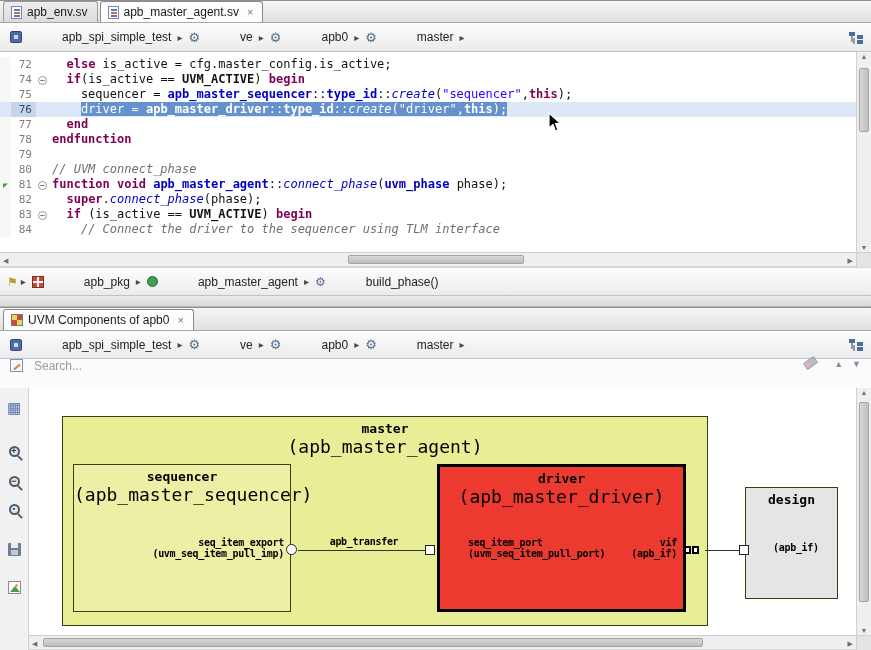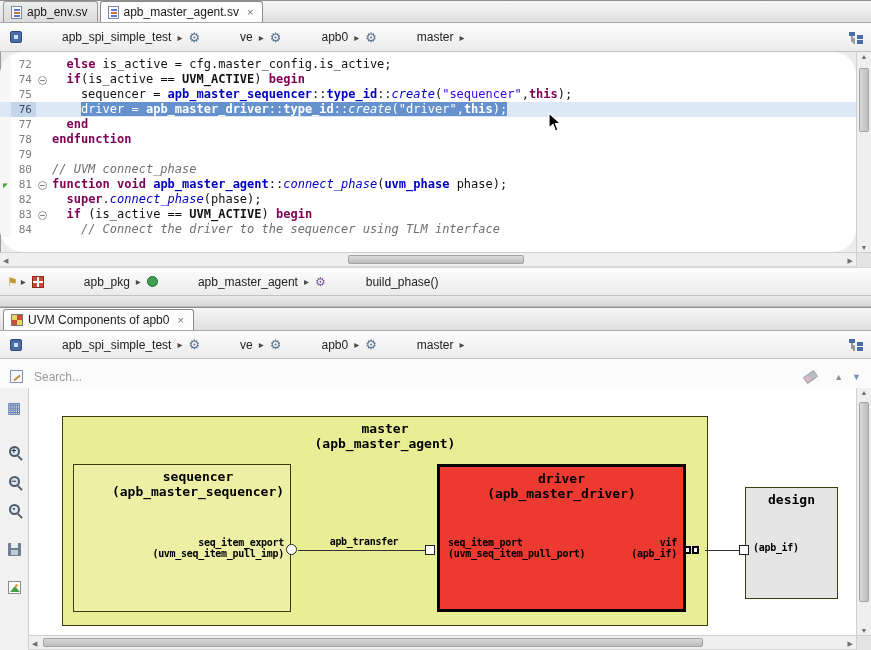"72" .editor { border-radius: 23px -> none }
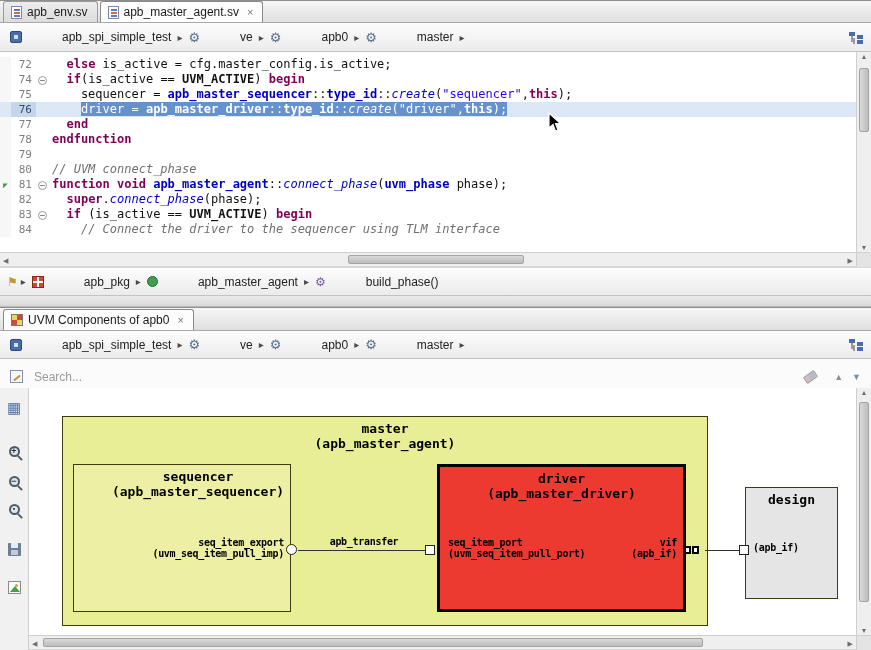"Search..." .searchrow { align-items: center -> flex-start }
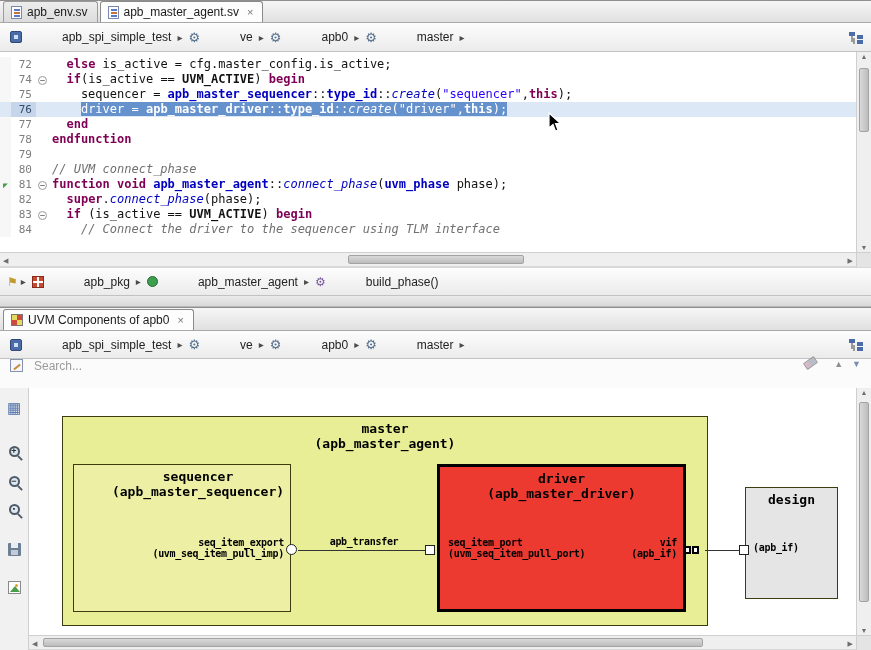"(apb_master_agent)" .dclass { font-size: 13px -> 18px; font-weight: bold -> normal }
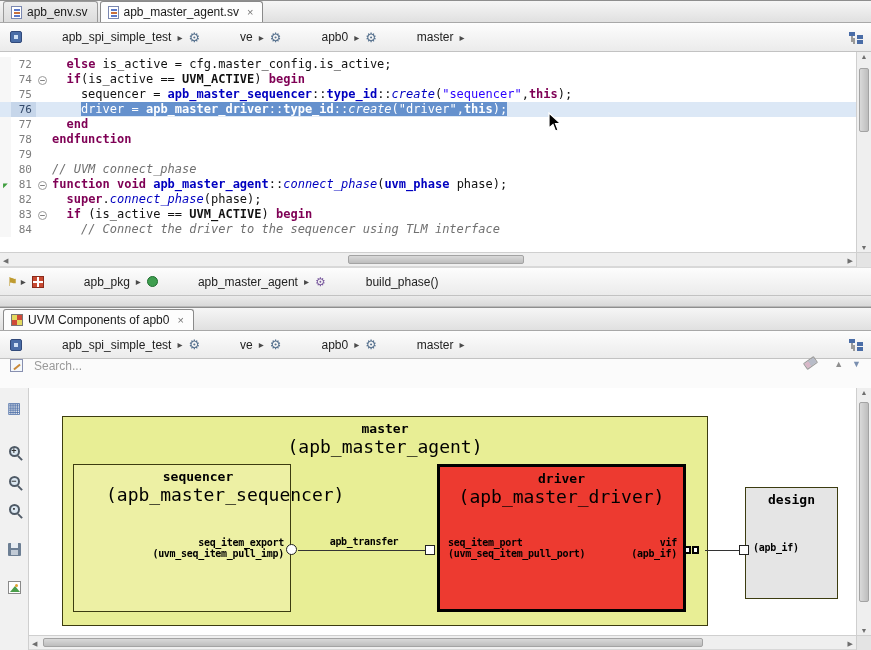"sequencer" .box-sequencer { padding-left: 32px -> none }
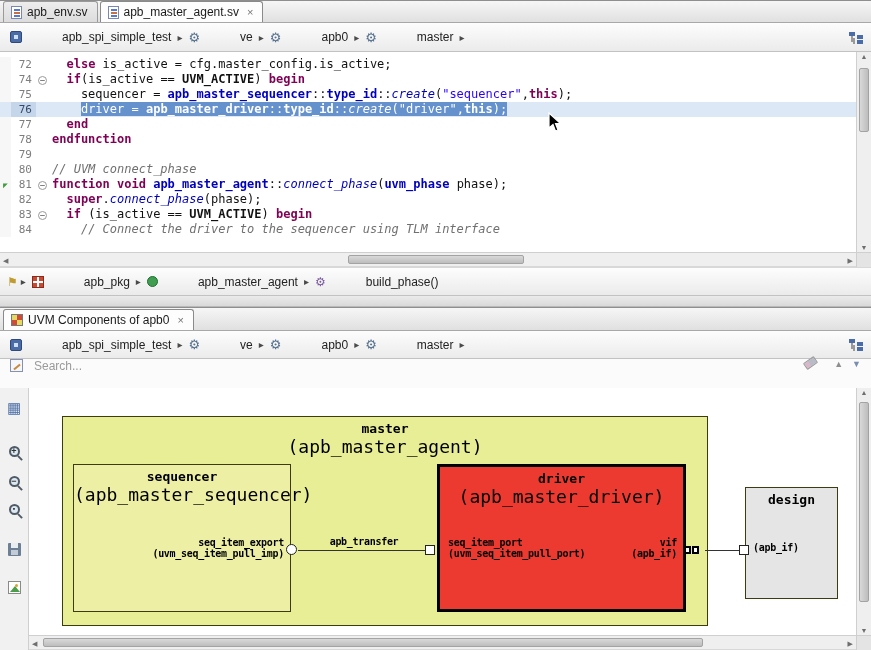"seq_item_export" .port-labels { margin-left: none -> 20px }
